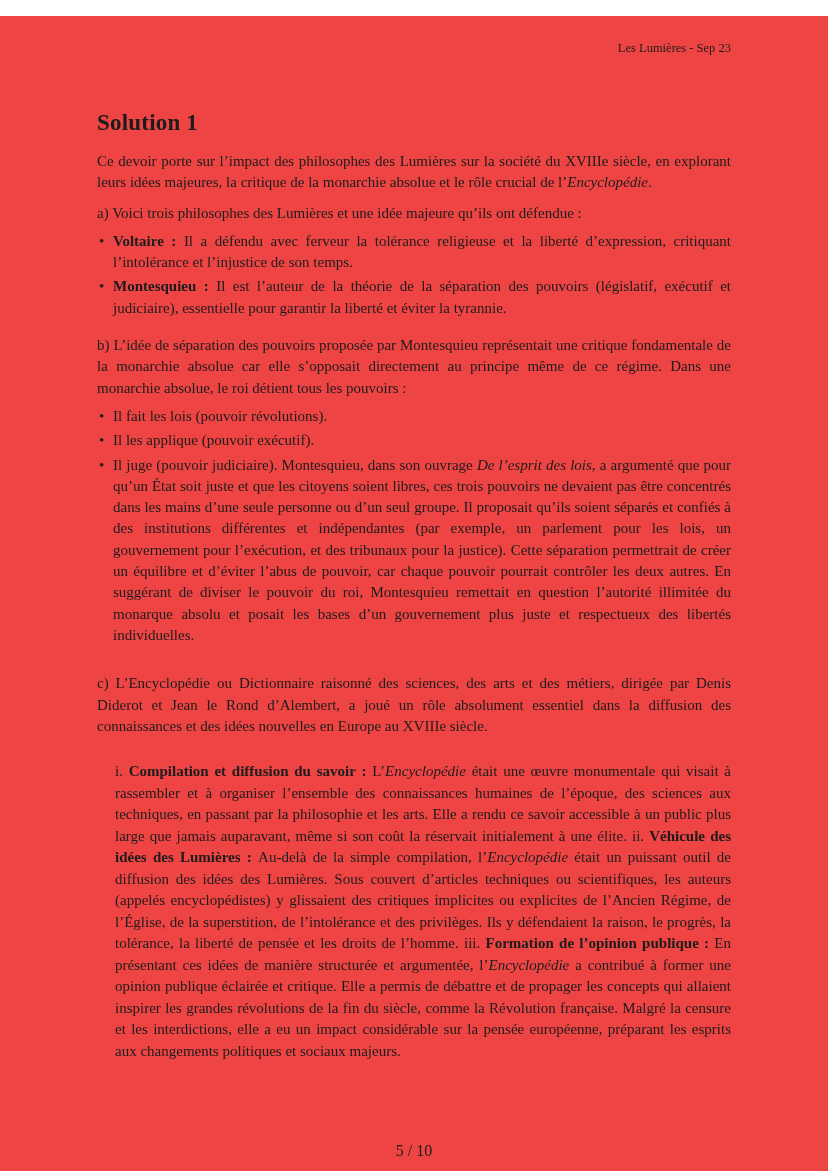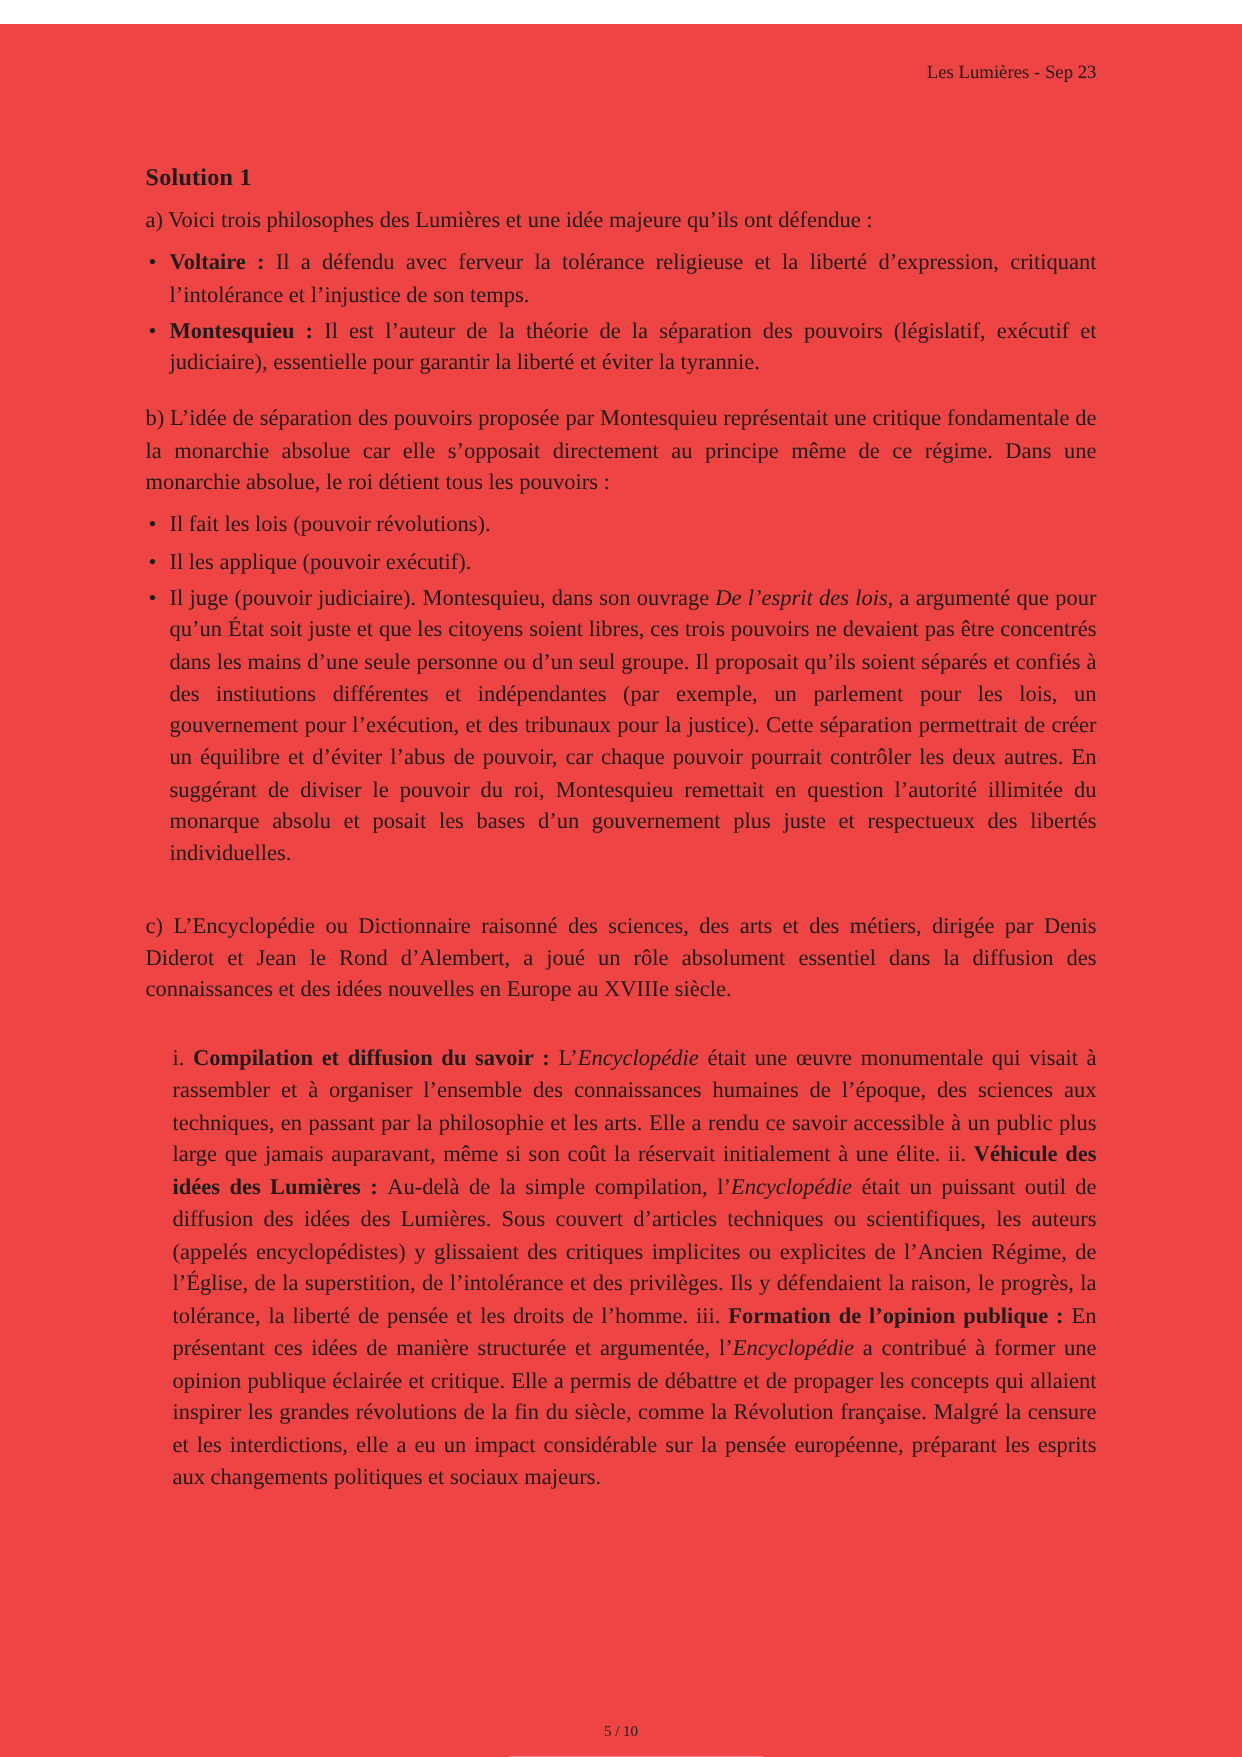"Solution 1" .title { font-size: 16px -> 23px }
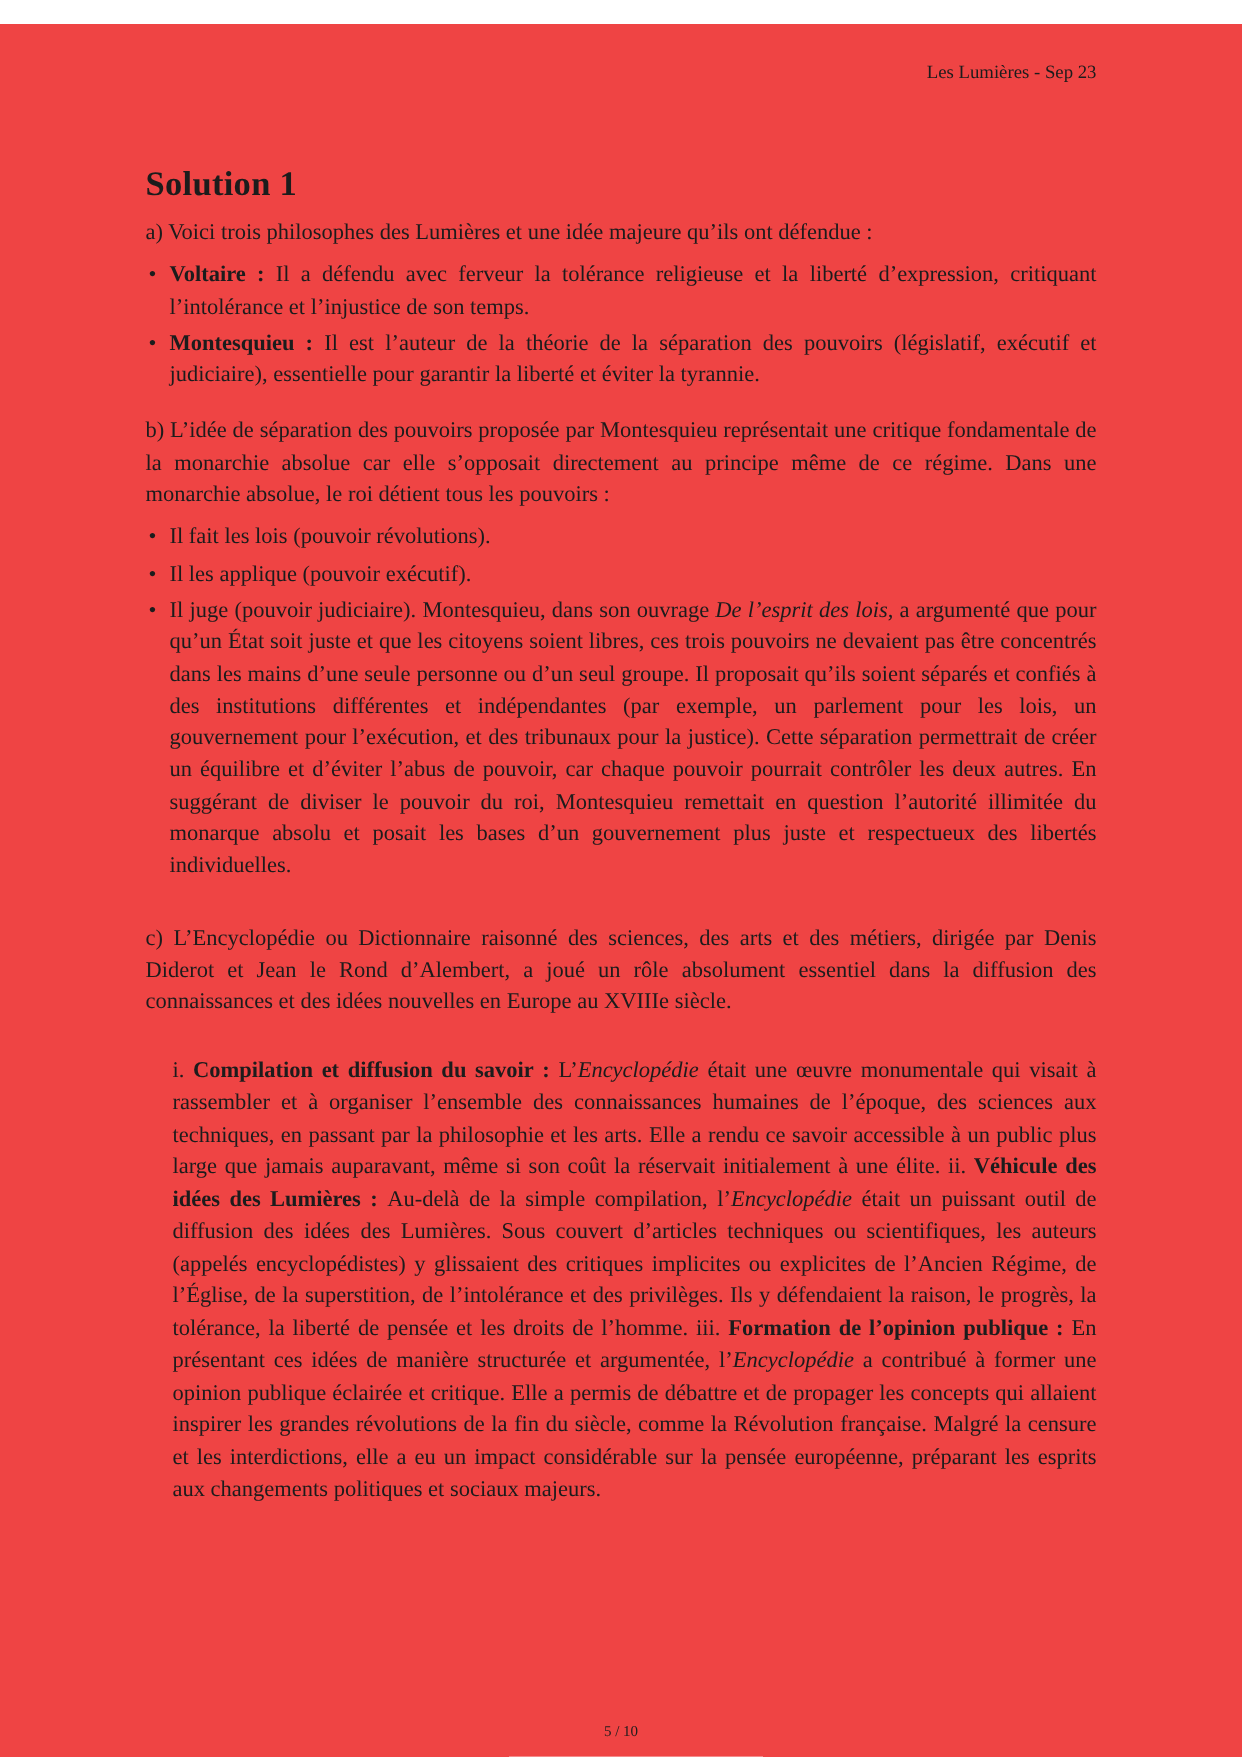"Ce devoir porte sur l’impact" p.para { html: none -> <p><span>Ce devoir porte sur l’impact des philosophes des Lumières sur la société du XVIIIe siècle, en explorant leurs idées majeures, la critique de la monarchie absolue et le rôle crucial de l’</span><span>Encyclopédie</span><span>.</span></p> }
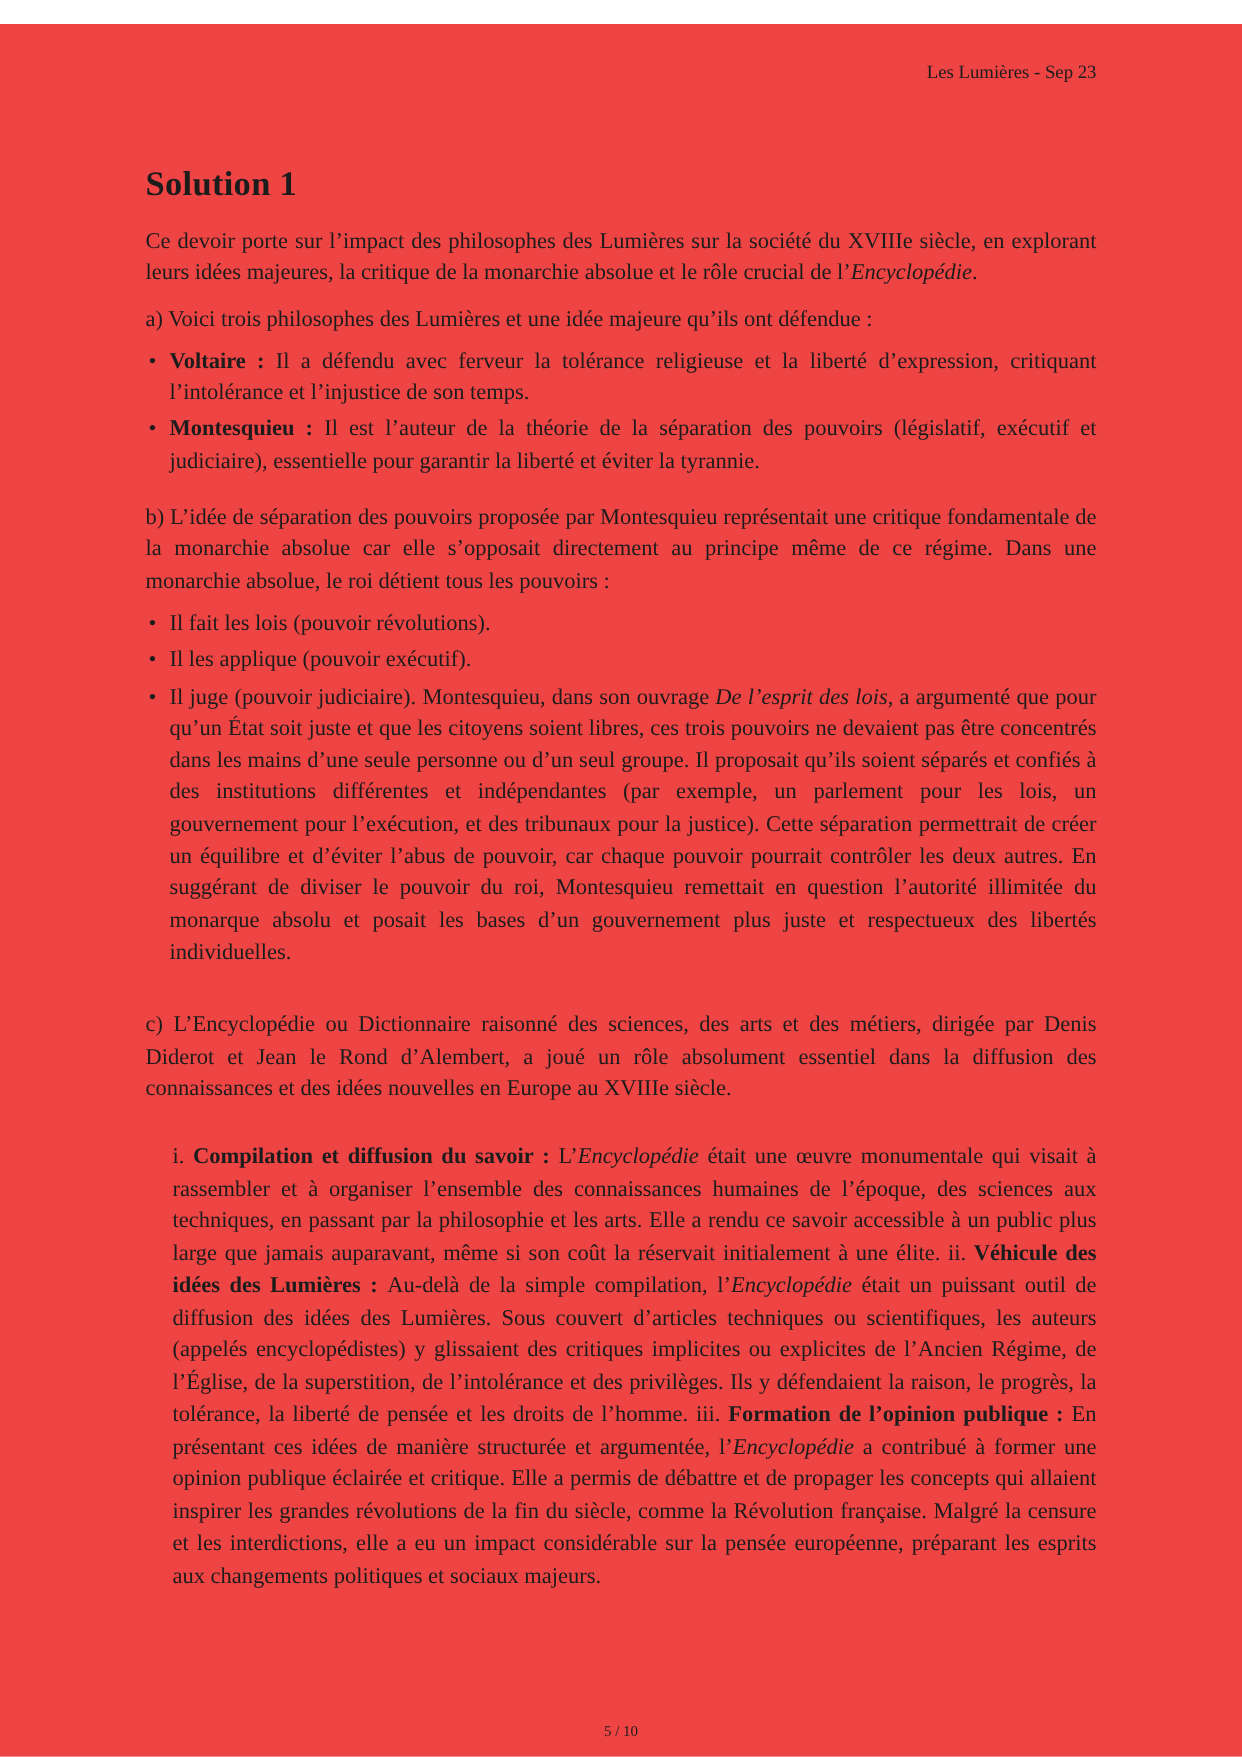"5 / 10" .doc-footer { font-size: 10px -> 16px }
